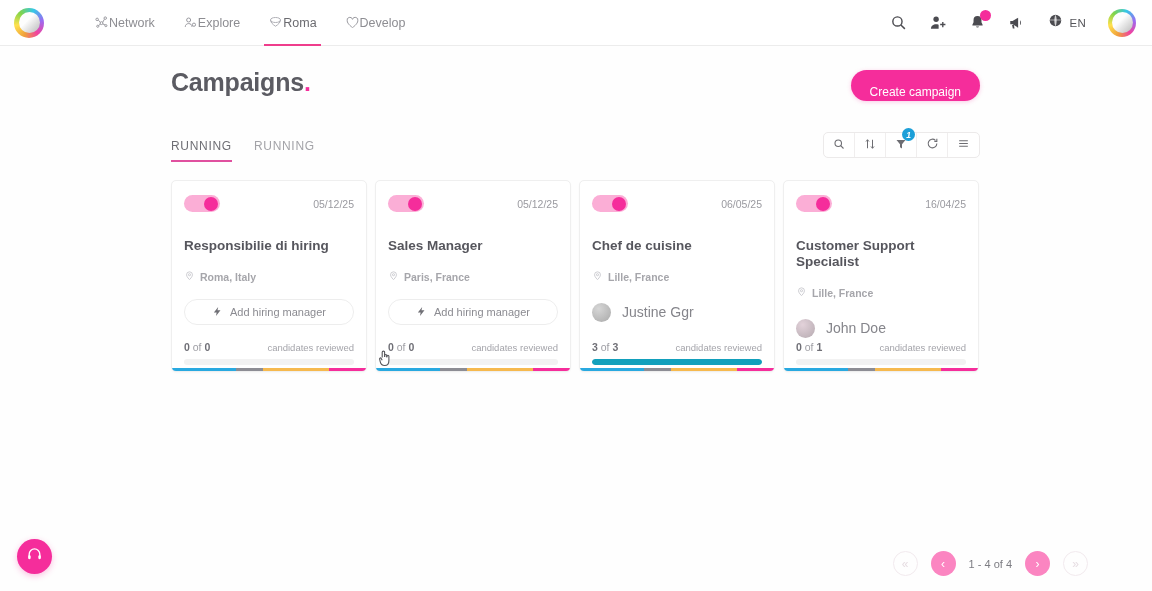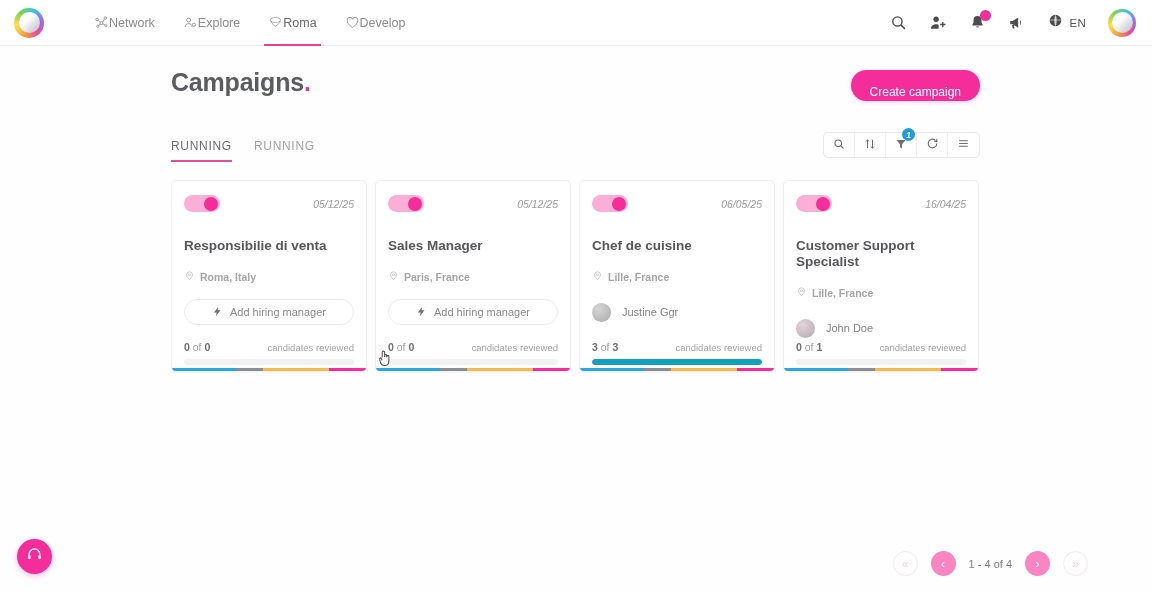"05/12/25" .card-date { font-style: italic -> none }
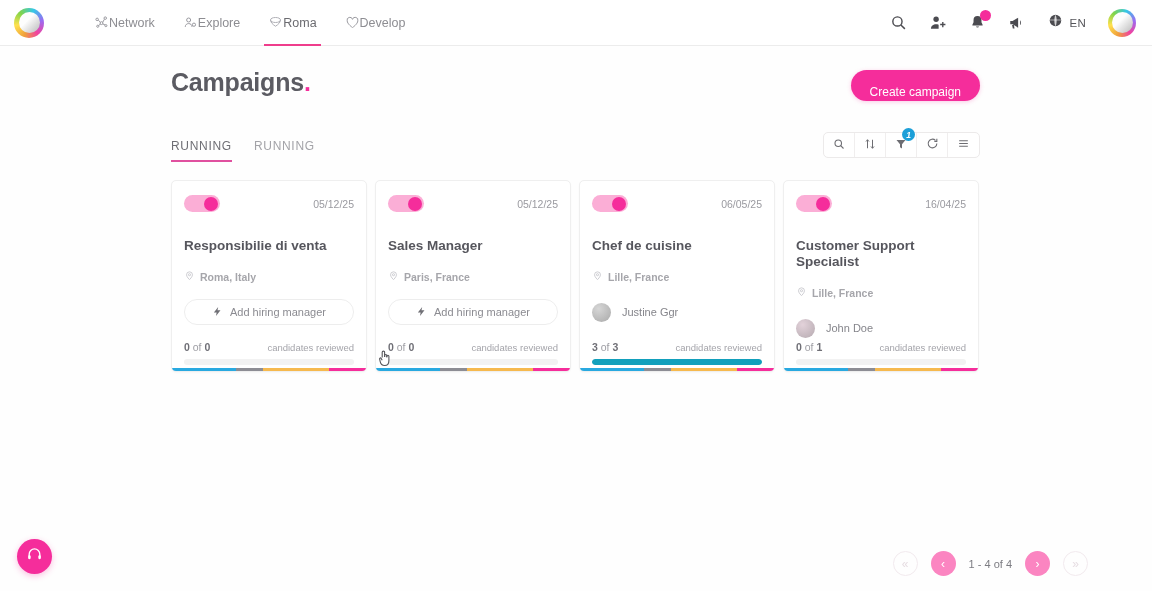"Responsibilie di venta" div.card-title { text: venta -> hiring }
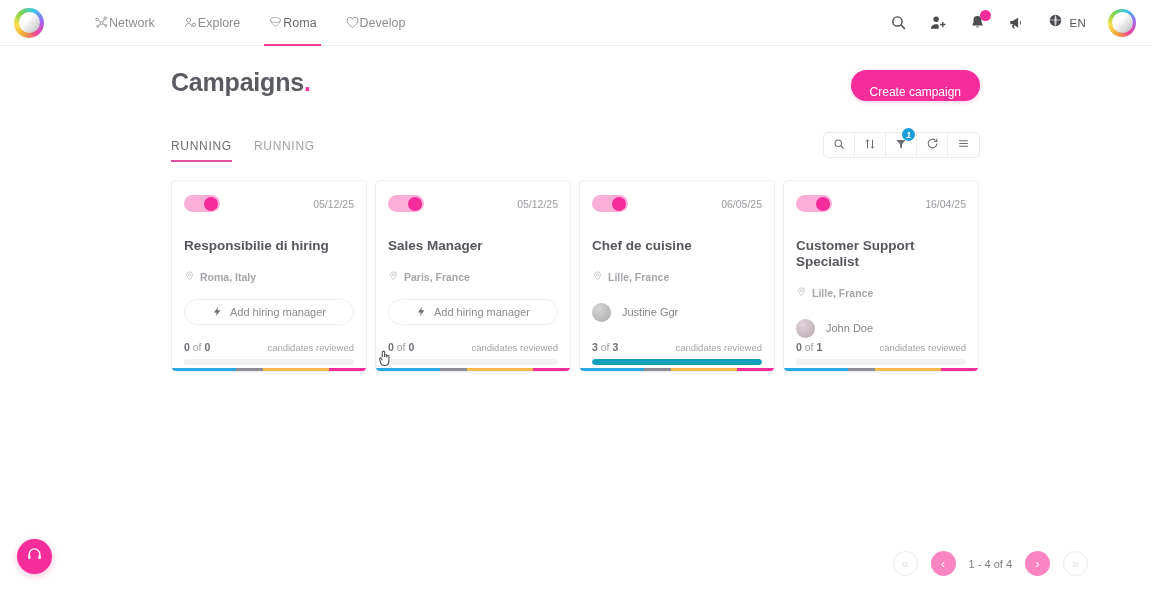"Justine Ggr" .hm-person { font-size: 11px -> 14px }
